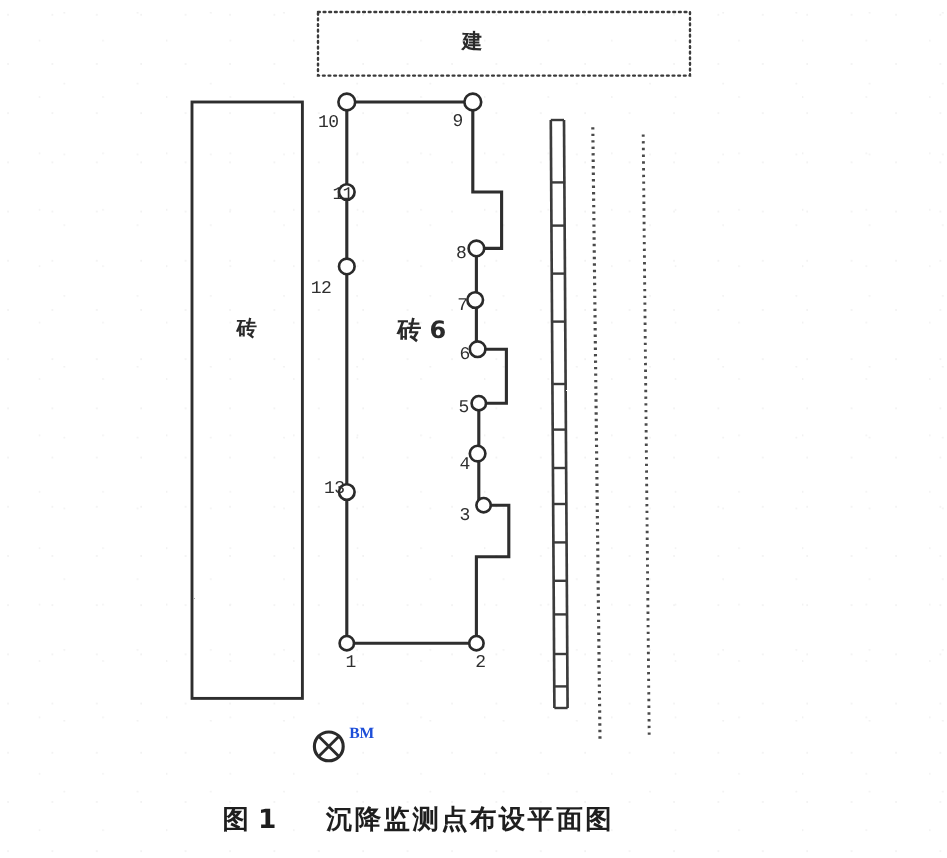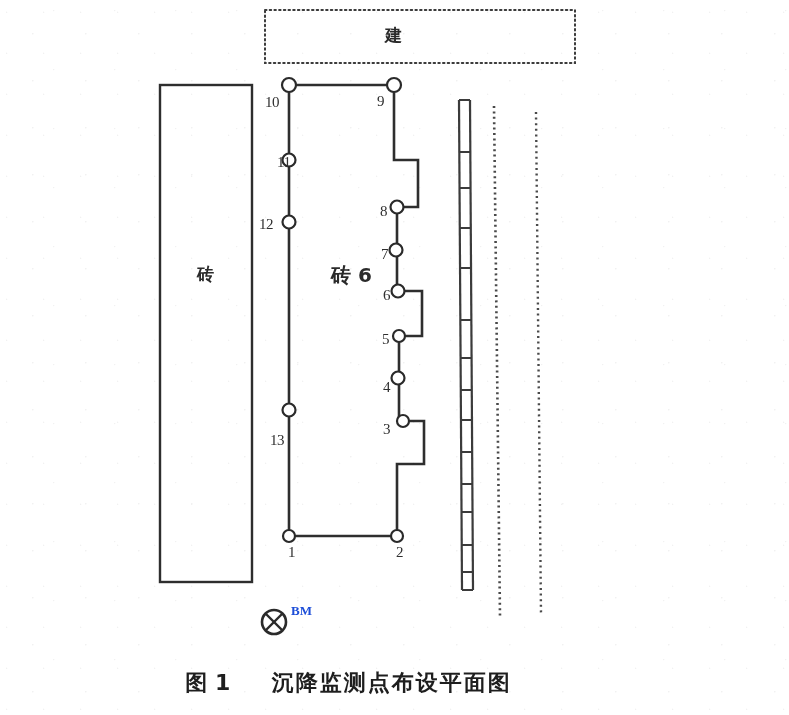"10" .pt-num { font-family: none -> Liberation Mono, monospace }
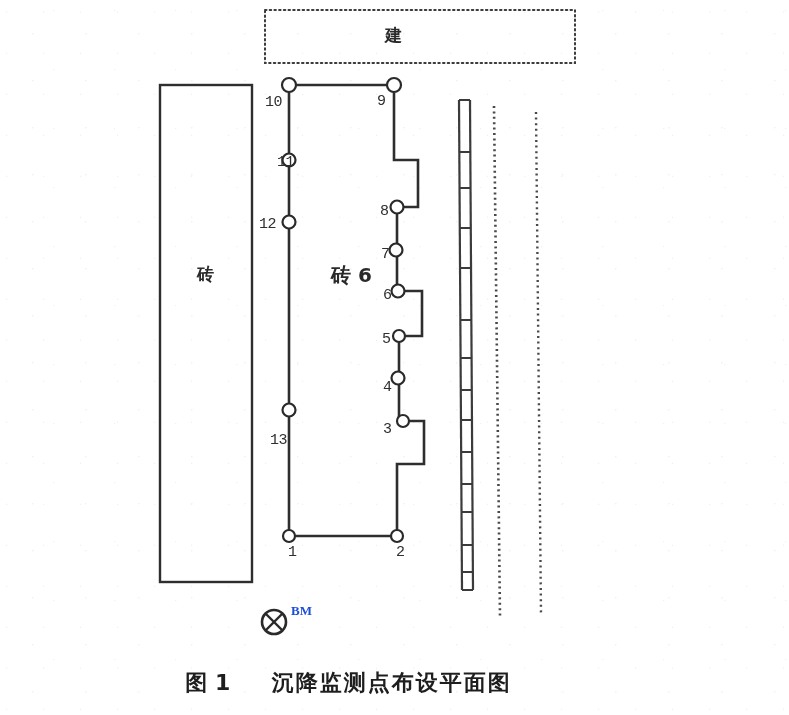"12" div.lbl { top: 217px -> 233px }
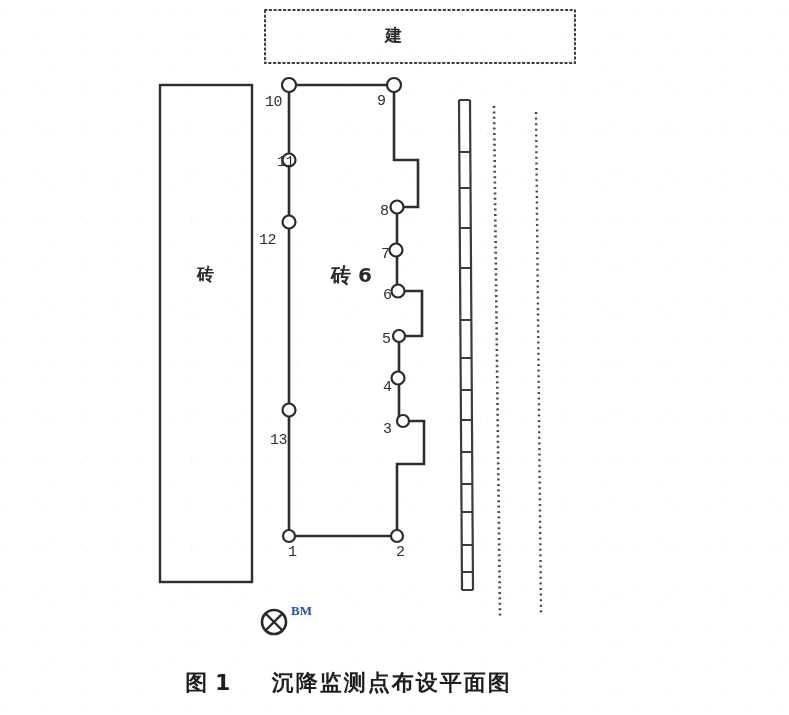"13" div.lbl { top: 433px -> 400px }
